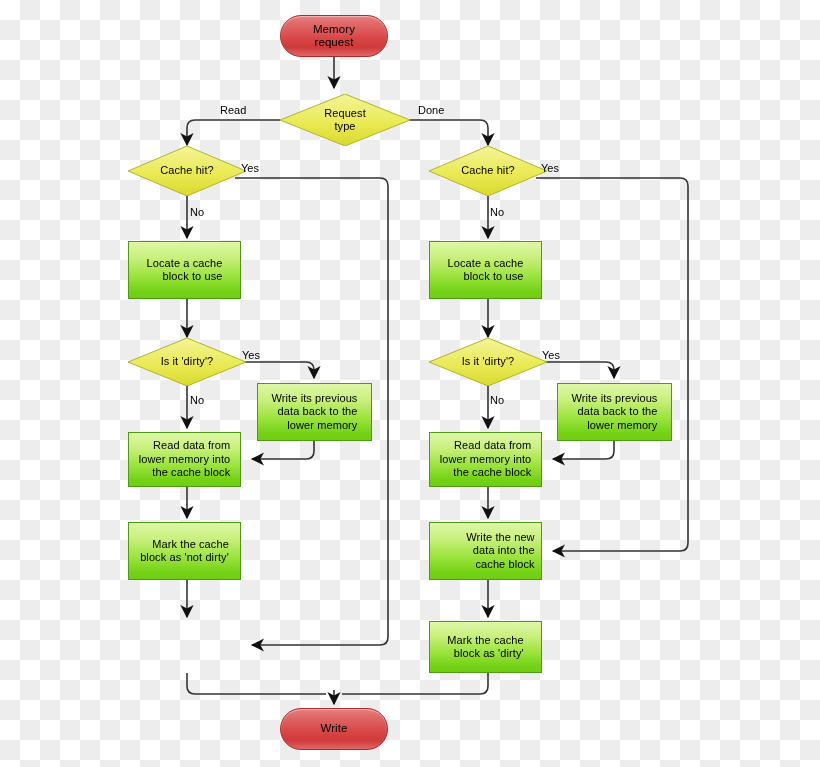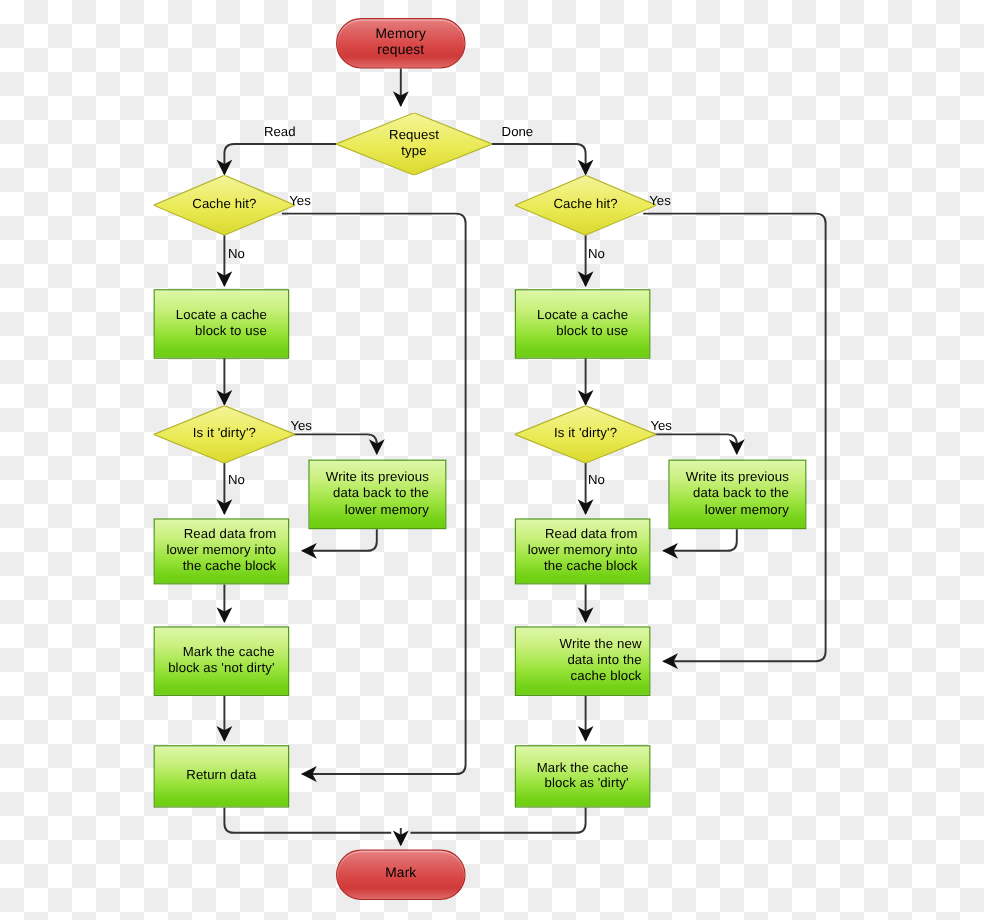"Return data" div.node { html: <div> <span>Return data</span> </div> -> none }
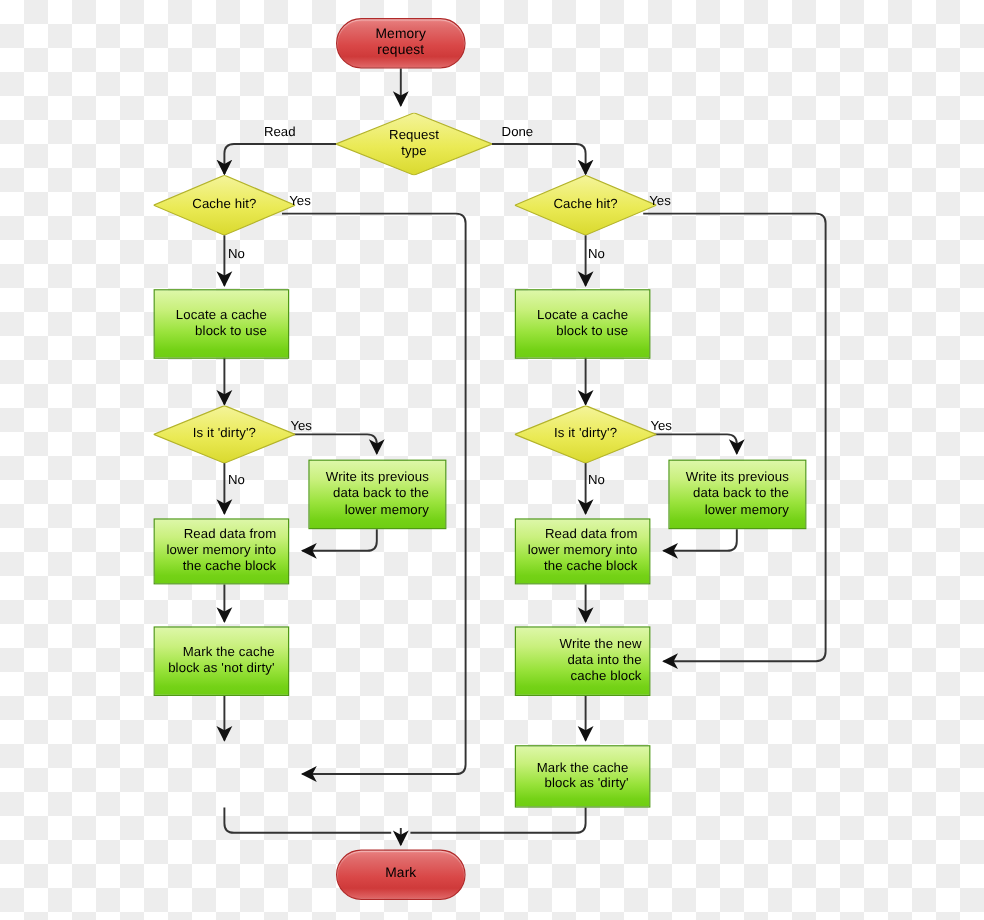"Mark" span { text: Mark -> Write }
